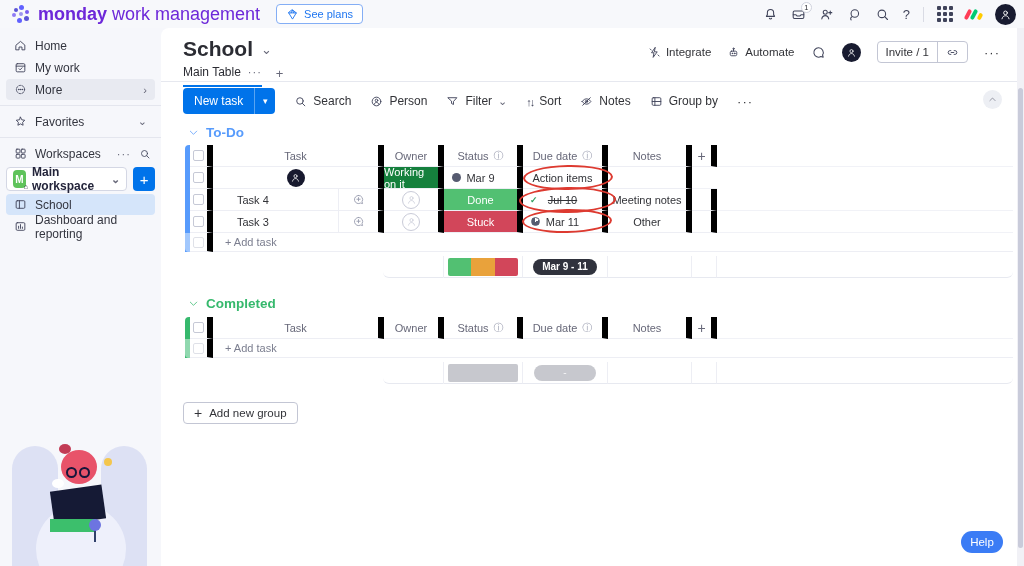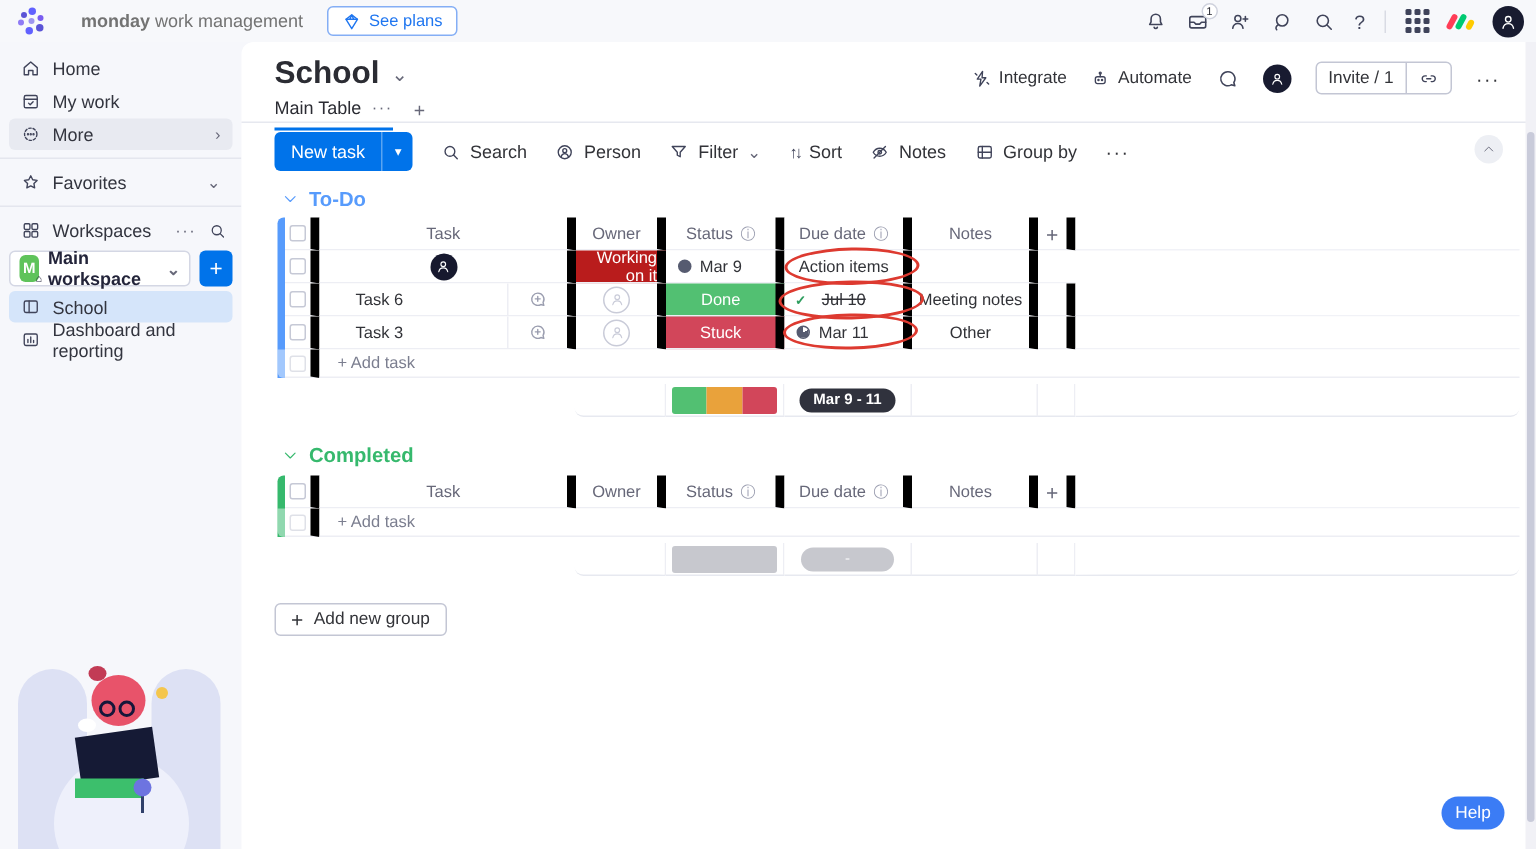"monday work management" .brand { color: #737373 -> #6d28d9; font-size: 12px -> 18px; margin-left: 24px -> 8px }
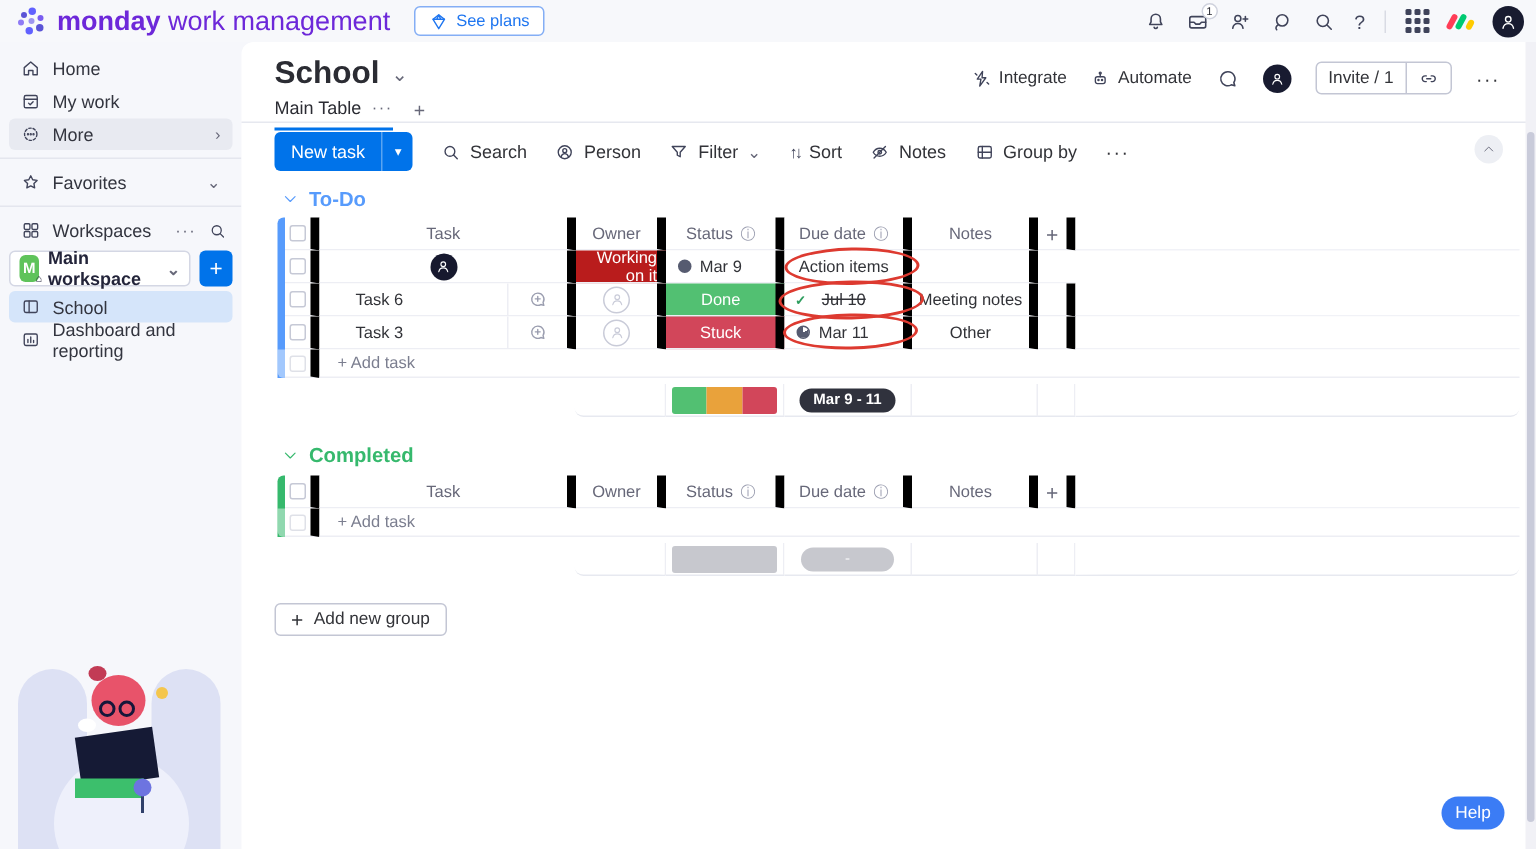"Working on it" div.cell { background: #b91c1c -> #15803d; text-align: right -> none }
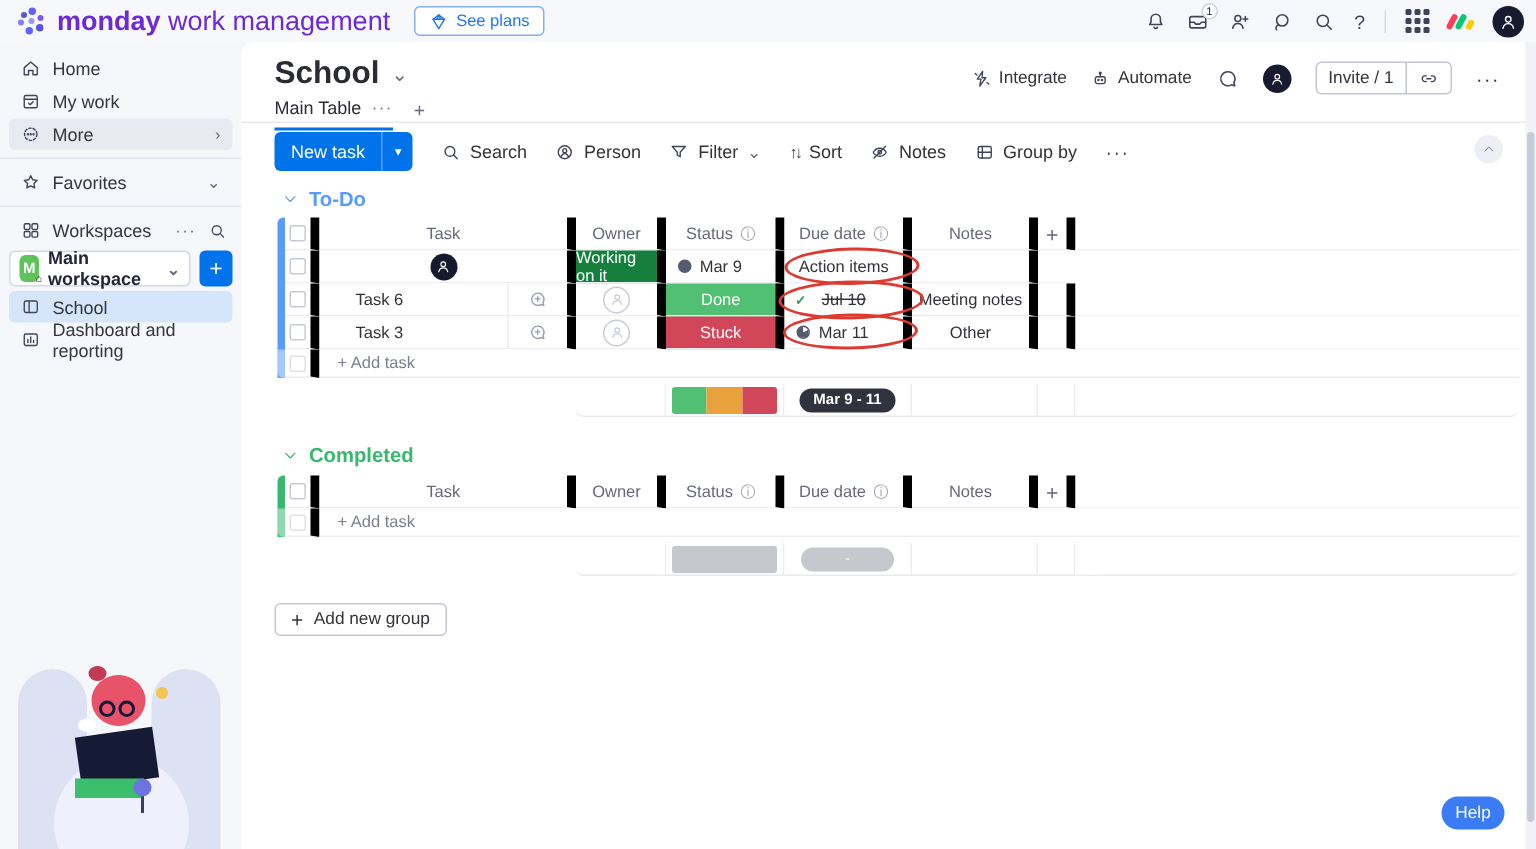"Task 6" span { text: 6 -> 4 }
